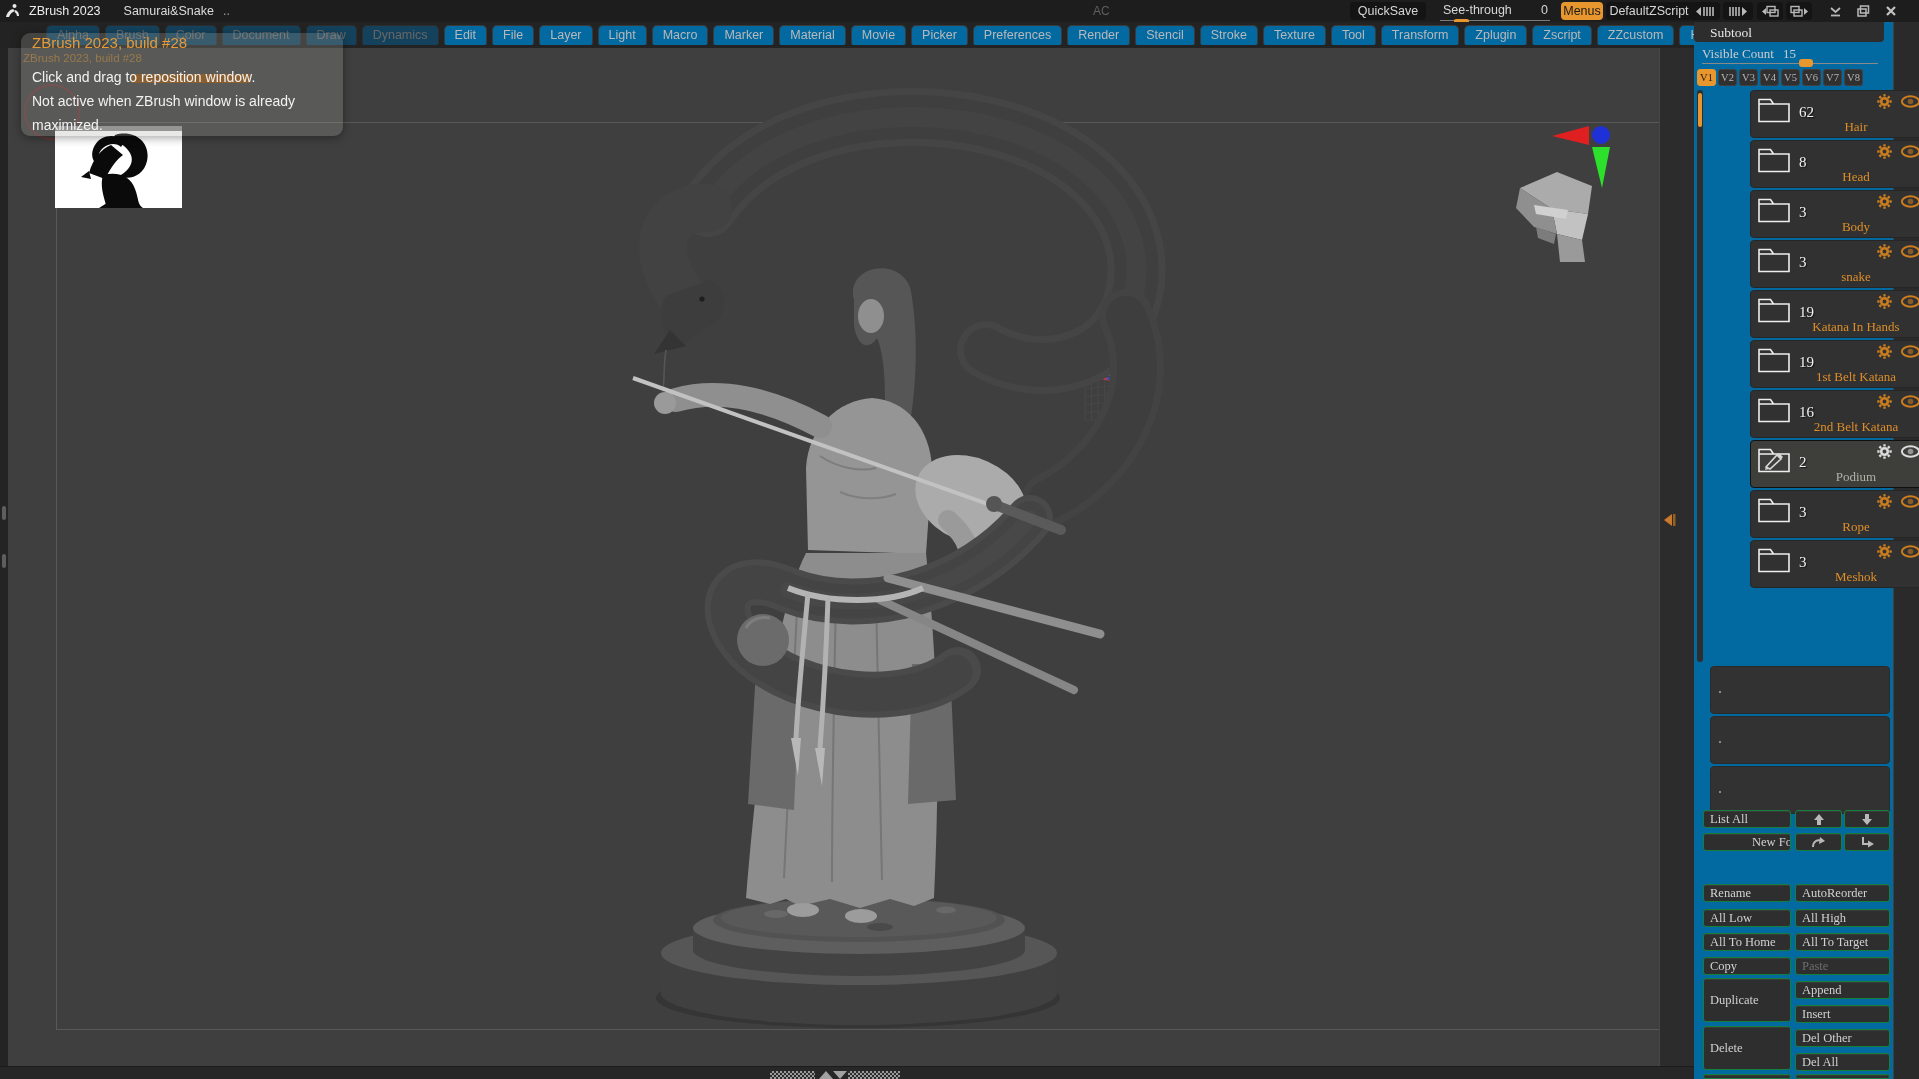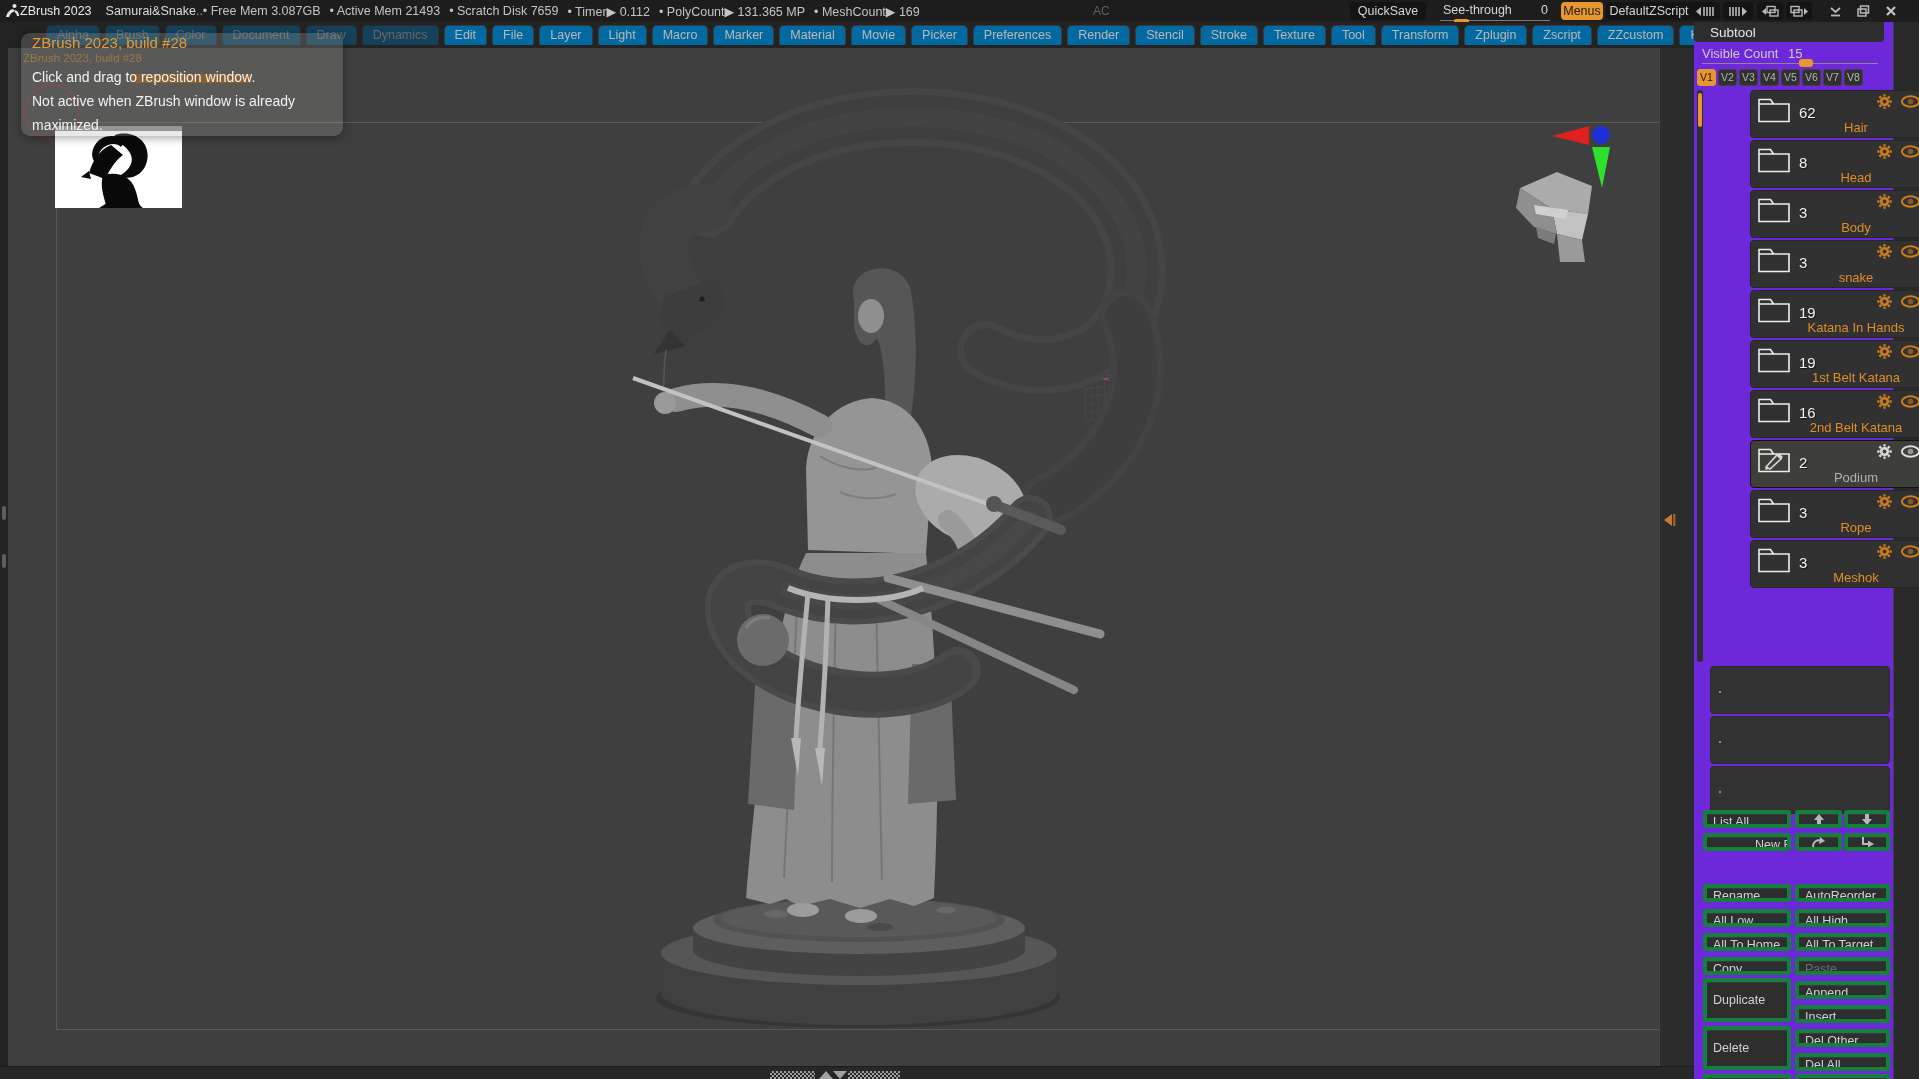"ZBrush 2023" .tb-left { gap: 0 -> 9px }
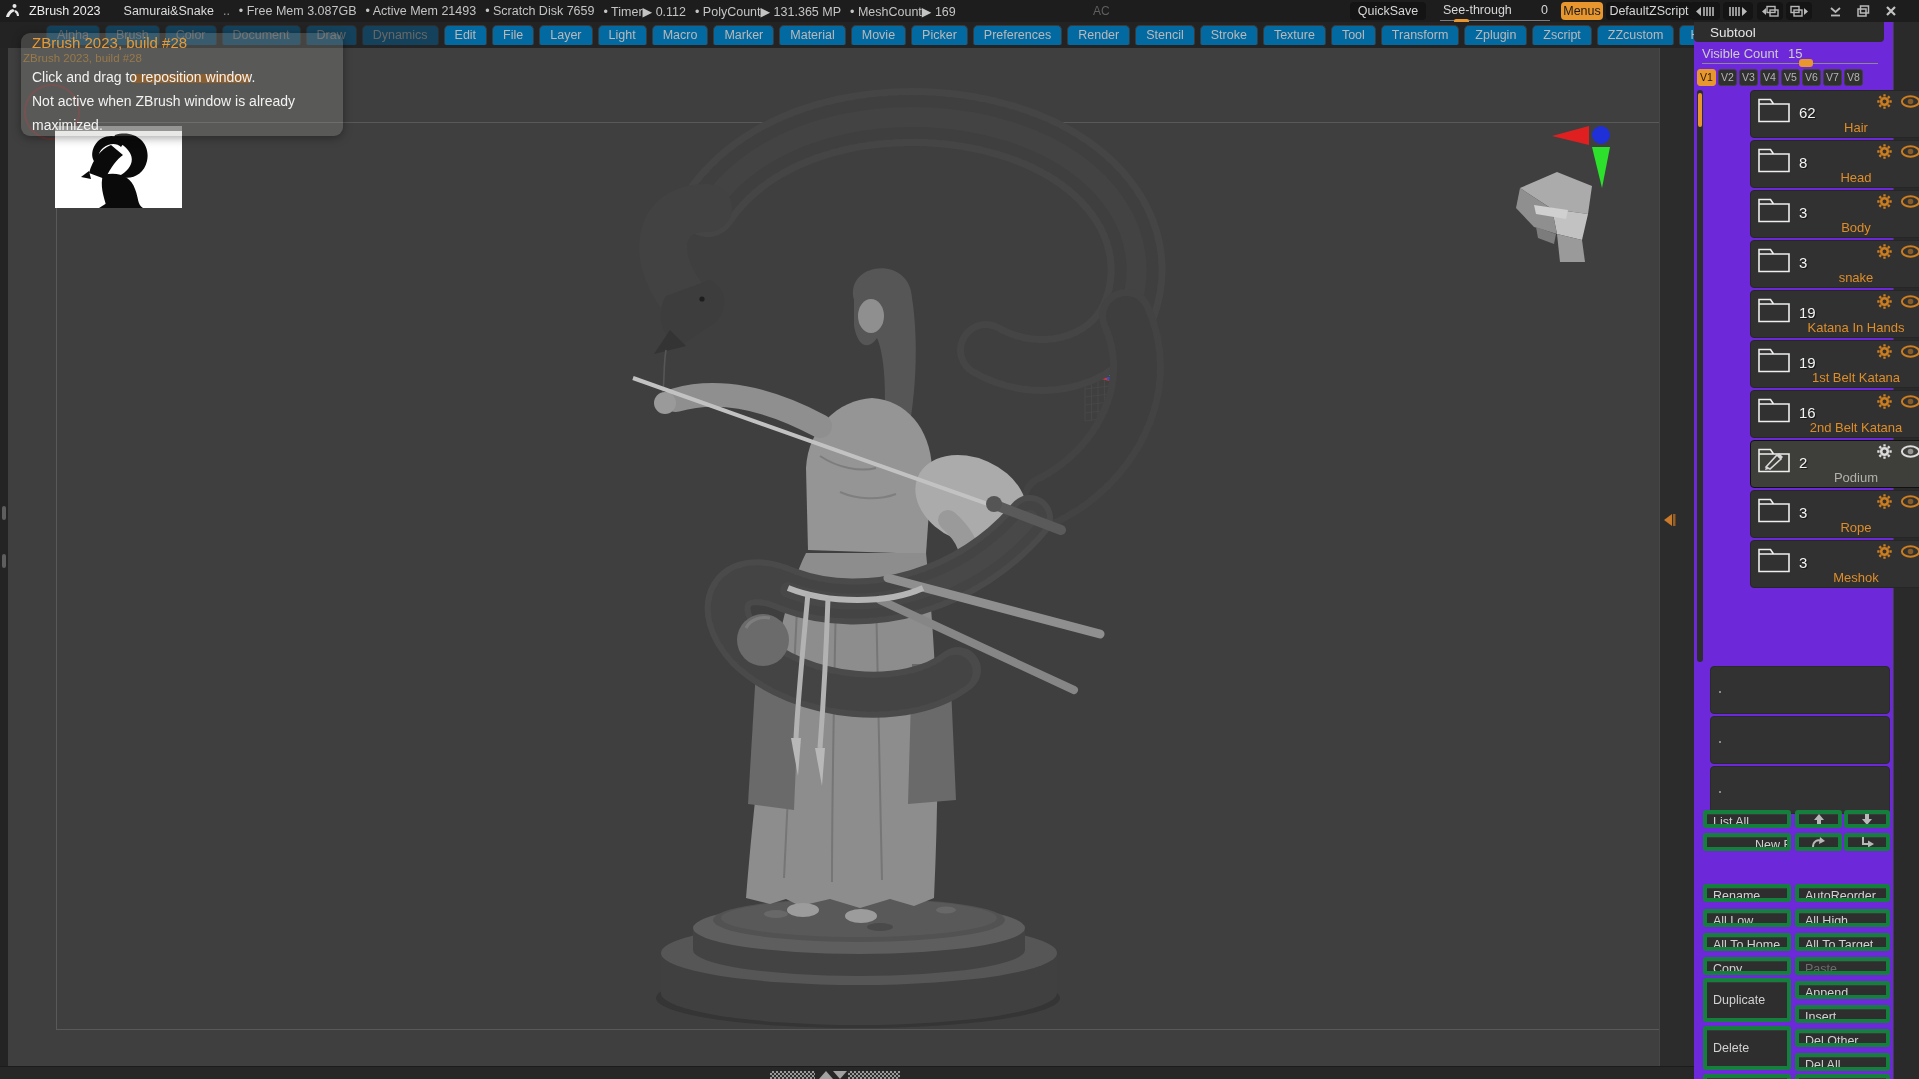"• Free Mem 3.087GB" span { html: <span> <span>• Free Mem 3.087GB</span> <span>• Active Mem 21493</span> <span>• Scratch Disk 7659</span> <span>• Timer▶ 0.112</span> <span>• PolyCount▶ 131.365 MP</span> <span>• MeshCount▶ 169</span> </span> -> none }
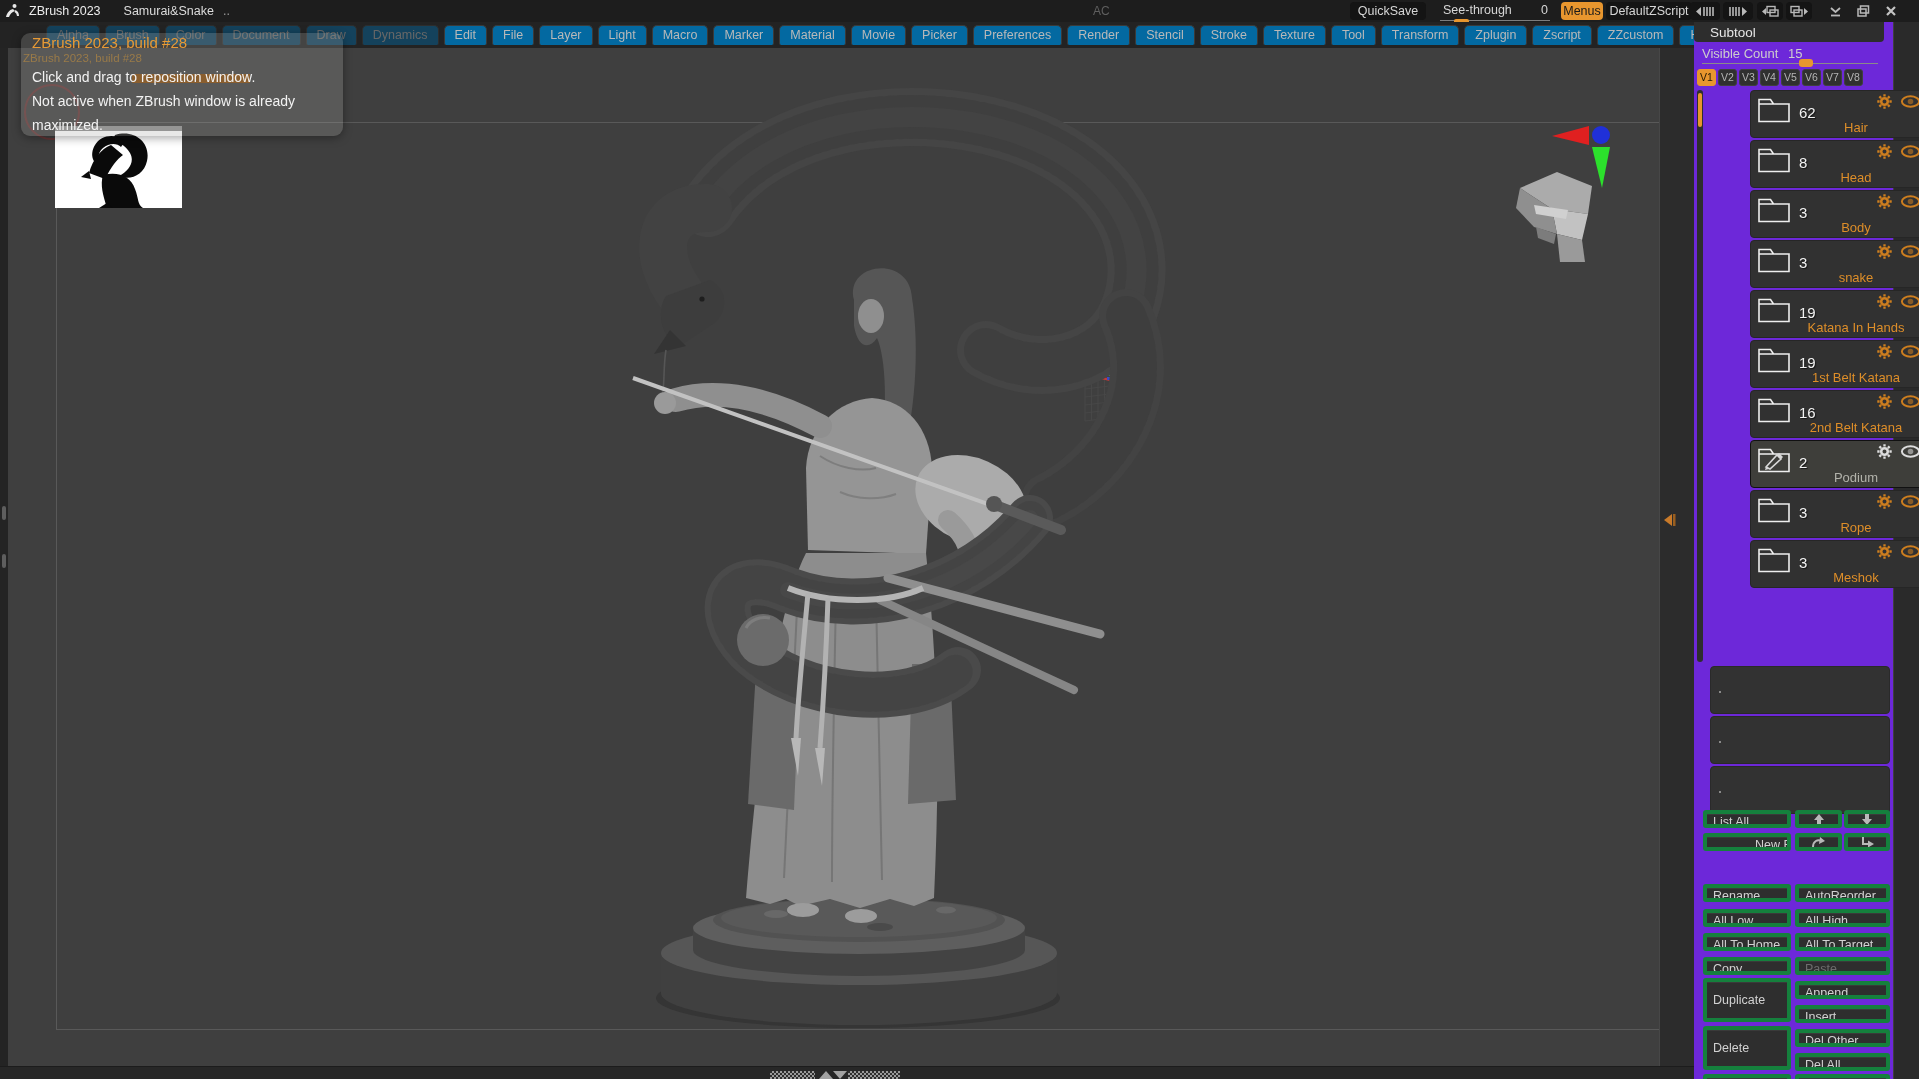"Subtool" .panel { background: #6d28d9 -> #0369a1; font-family: none -> Liberation Serif, serif }
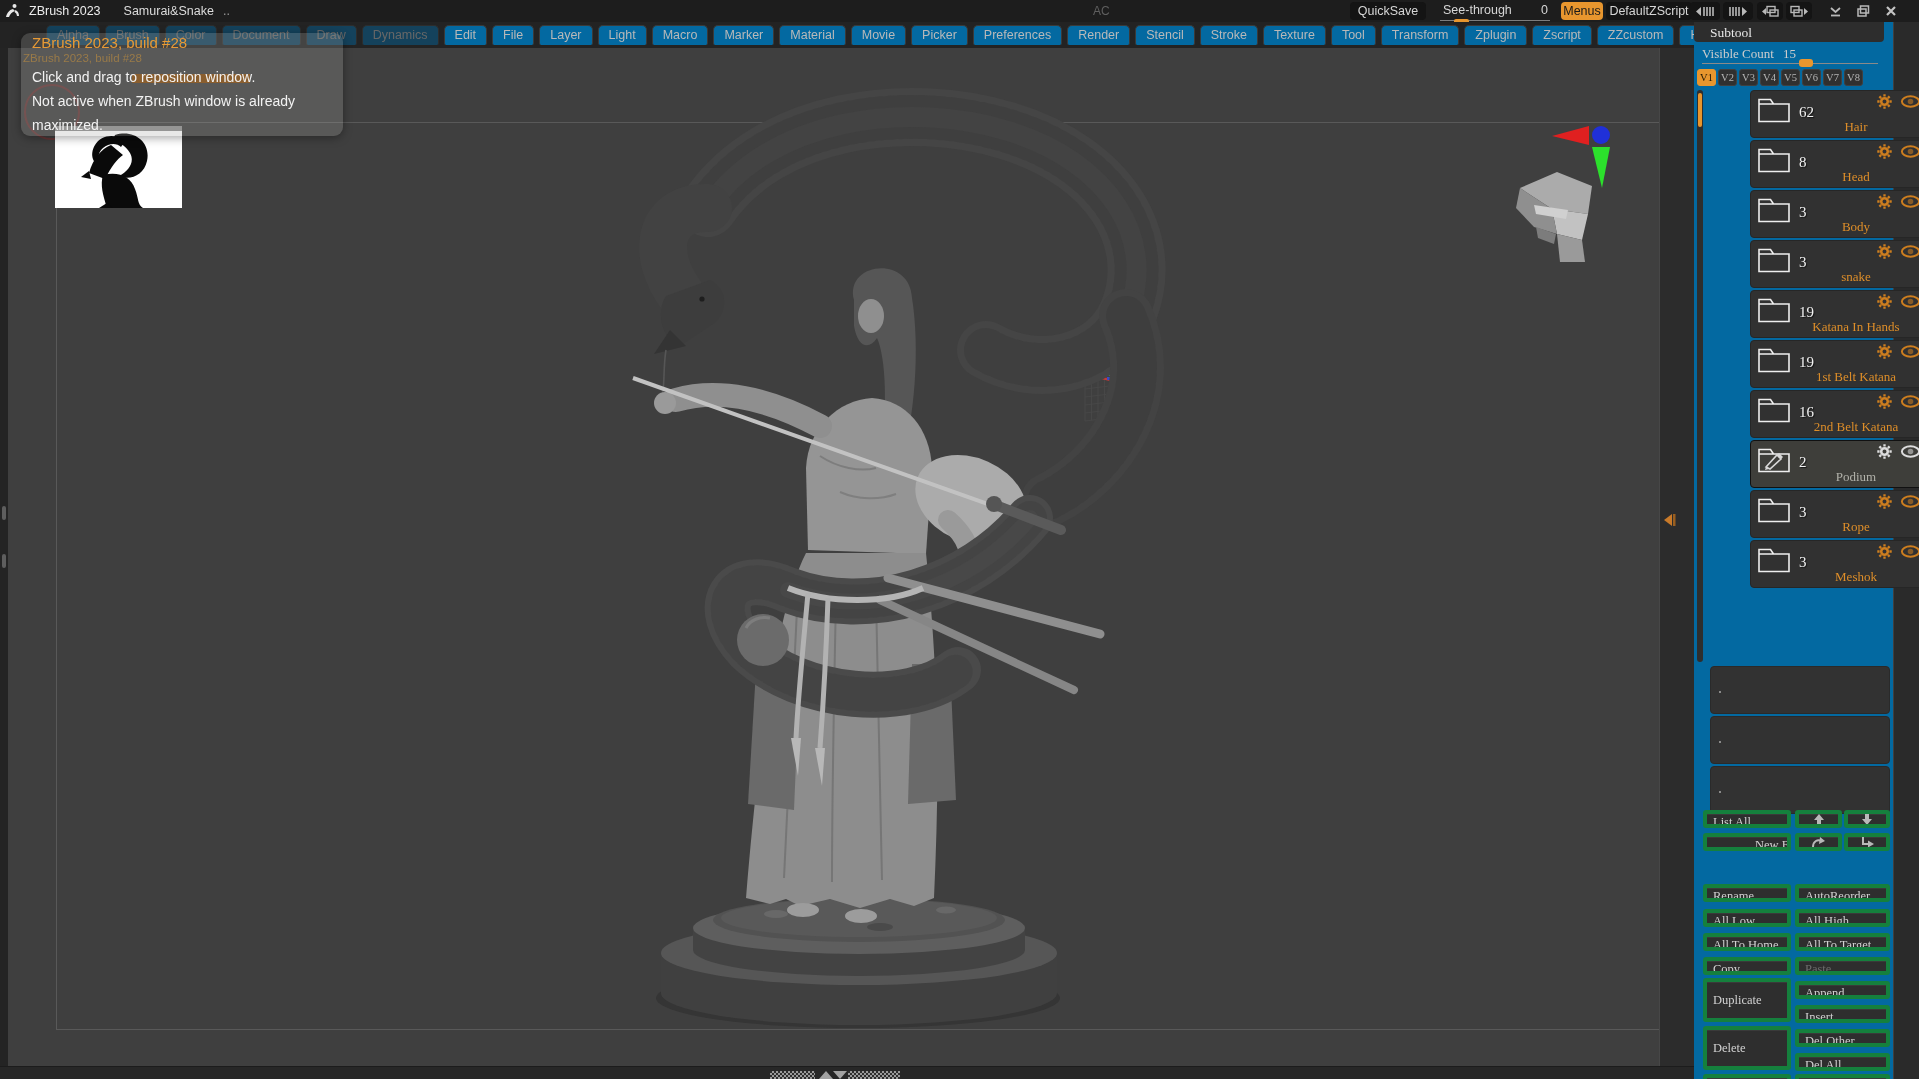"List All" .pbtn { border: 4px solid #15803d -> 1px solid #15803d }
